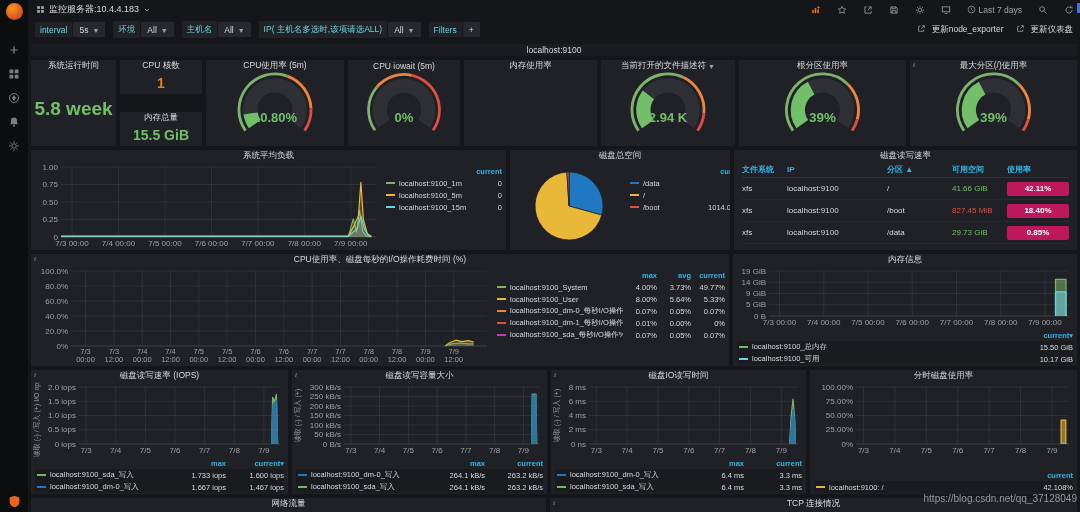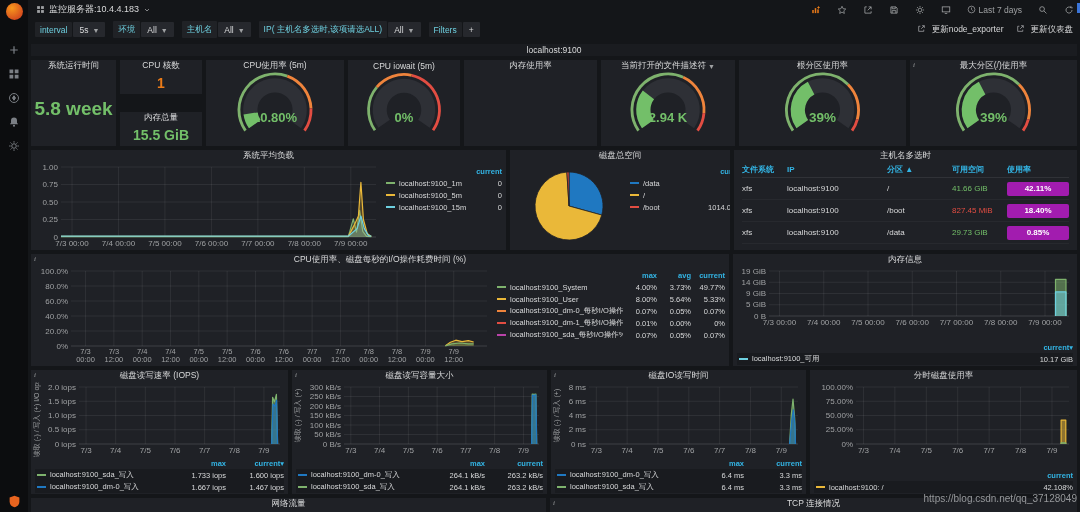"主机名多选时" span.ptxt { text: 主机名多选时 -> 磁盘读写速率 }
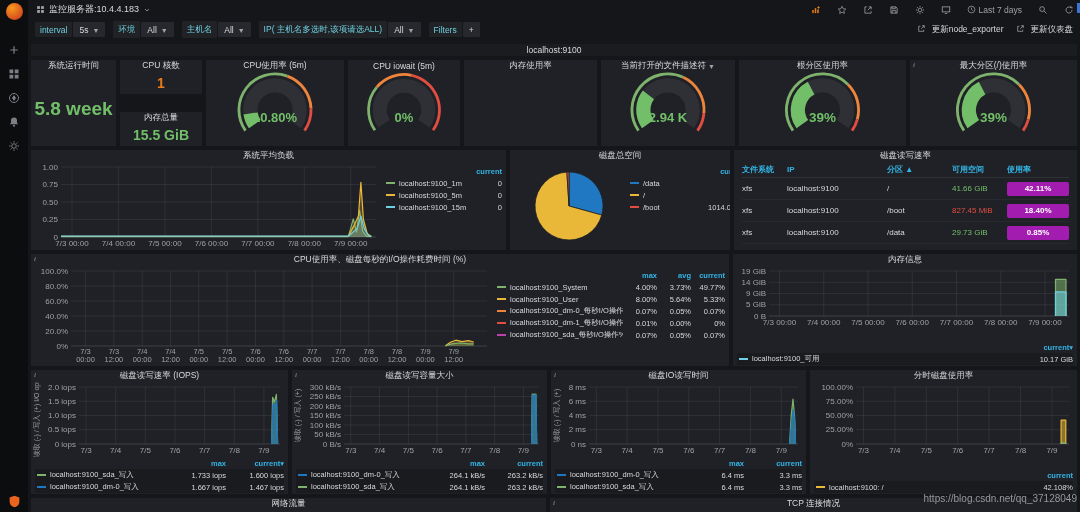"42.11%" .badge { background: #a21caf -> #be185d }
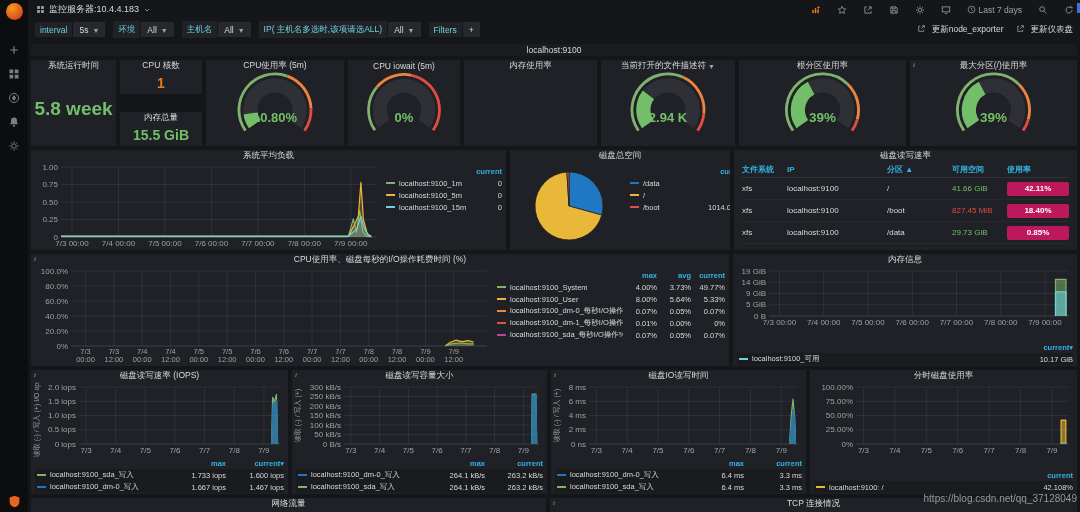"localhost:9100_总内存" div.lrow { html: none -> <div> <i></i> <span>localhost:9100_总内存</span> <span>15.50 GiB</span> </div> }
